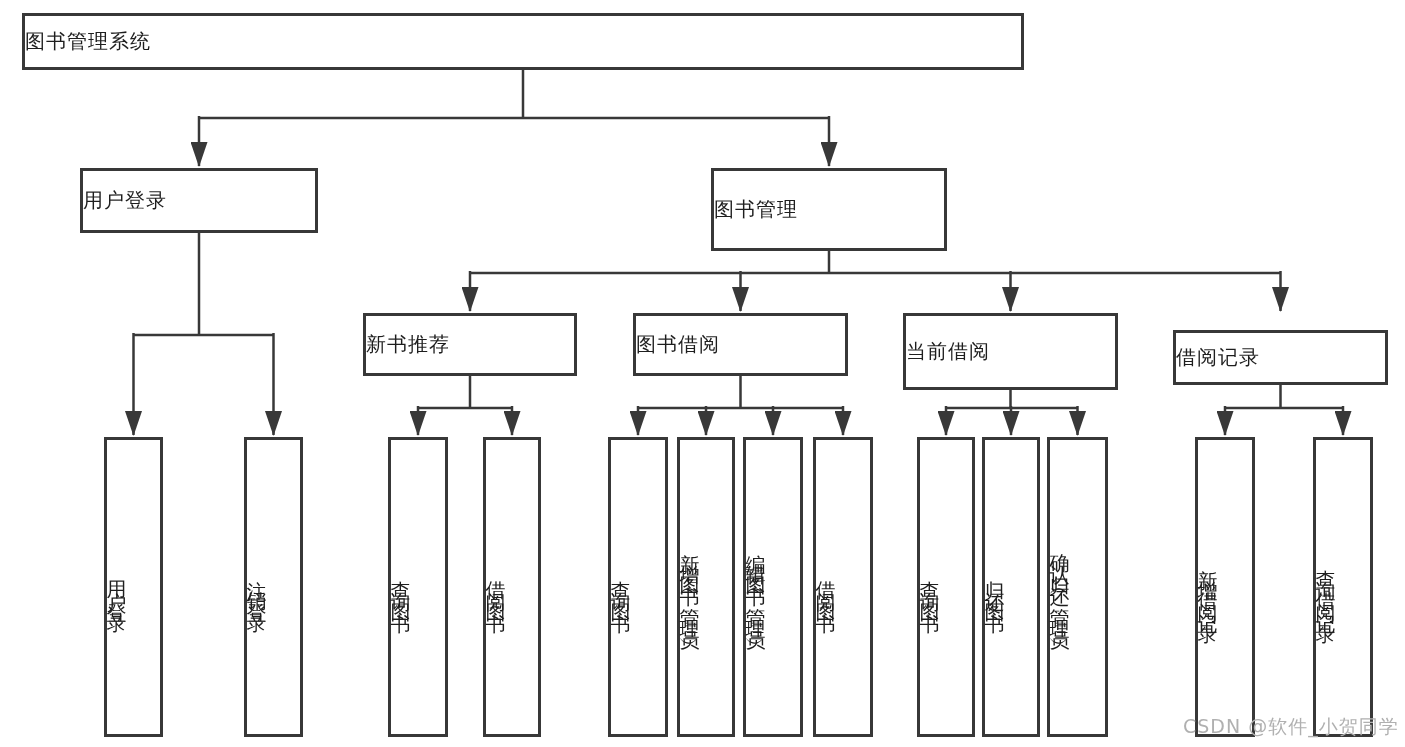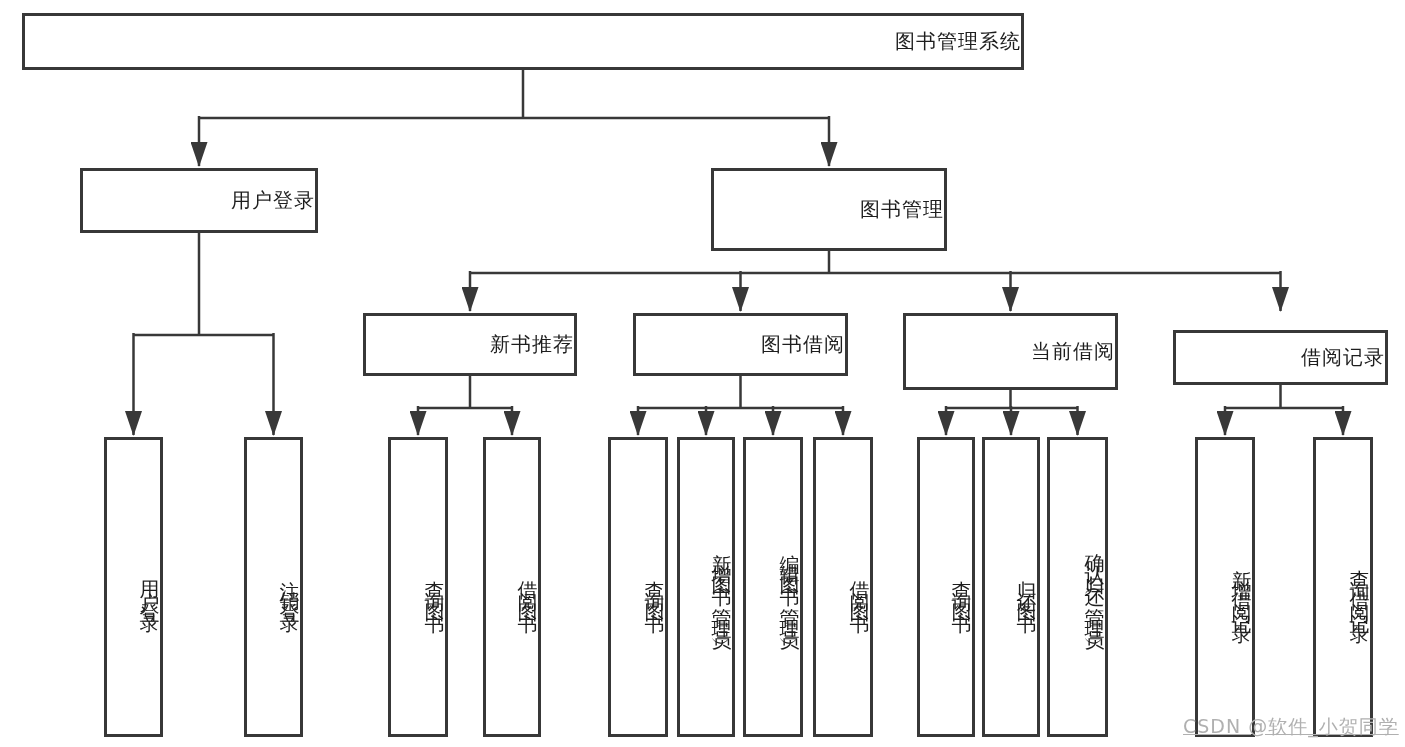"图书管理系统" .box { justify-content: flex-end -> flex-start }
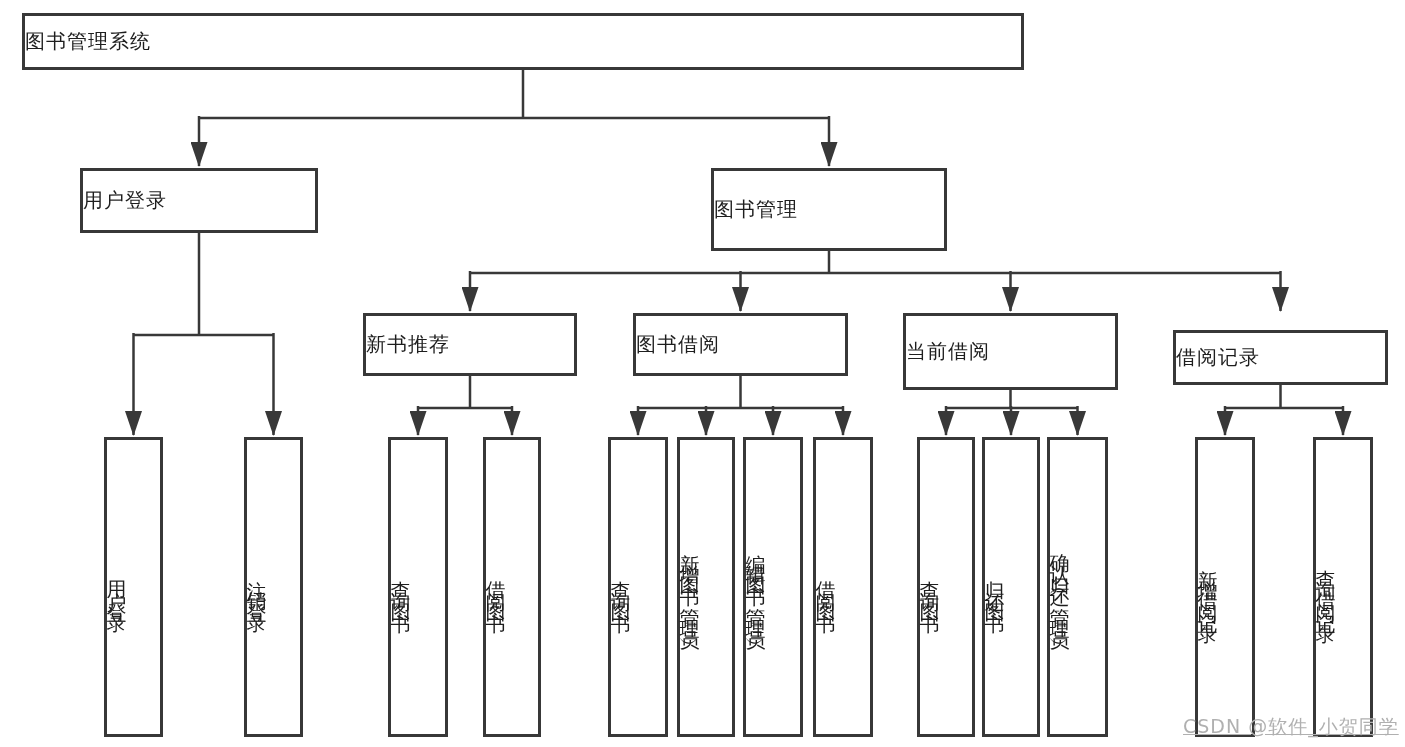"CSDN @软件_小贺同学" .watermark { text-decoration: underline -> none }
